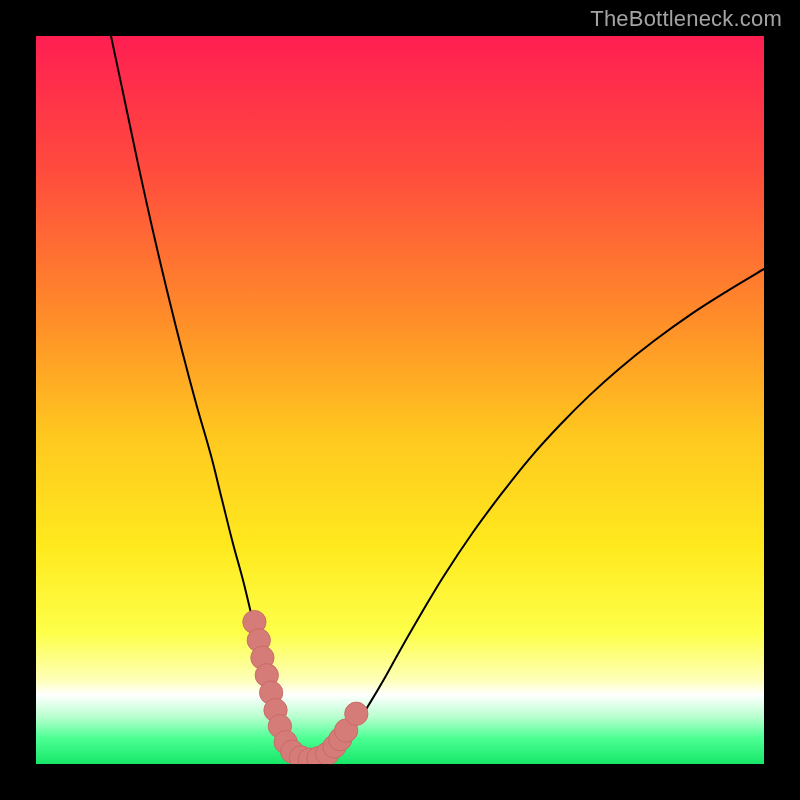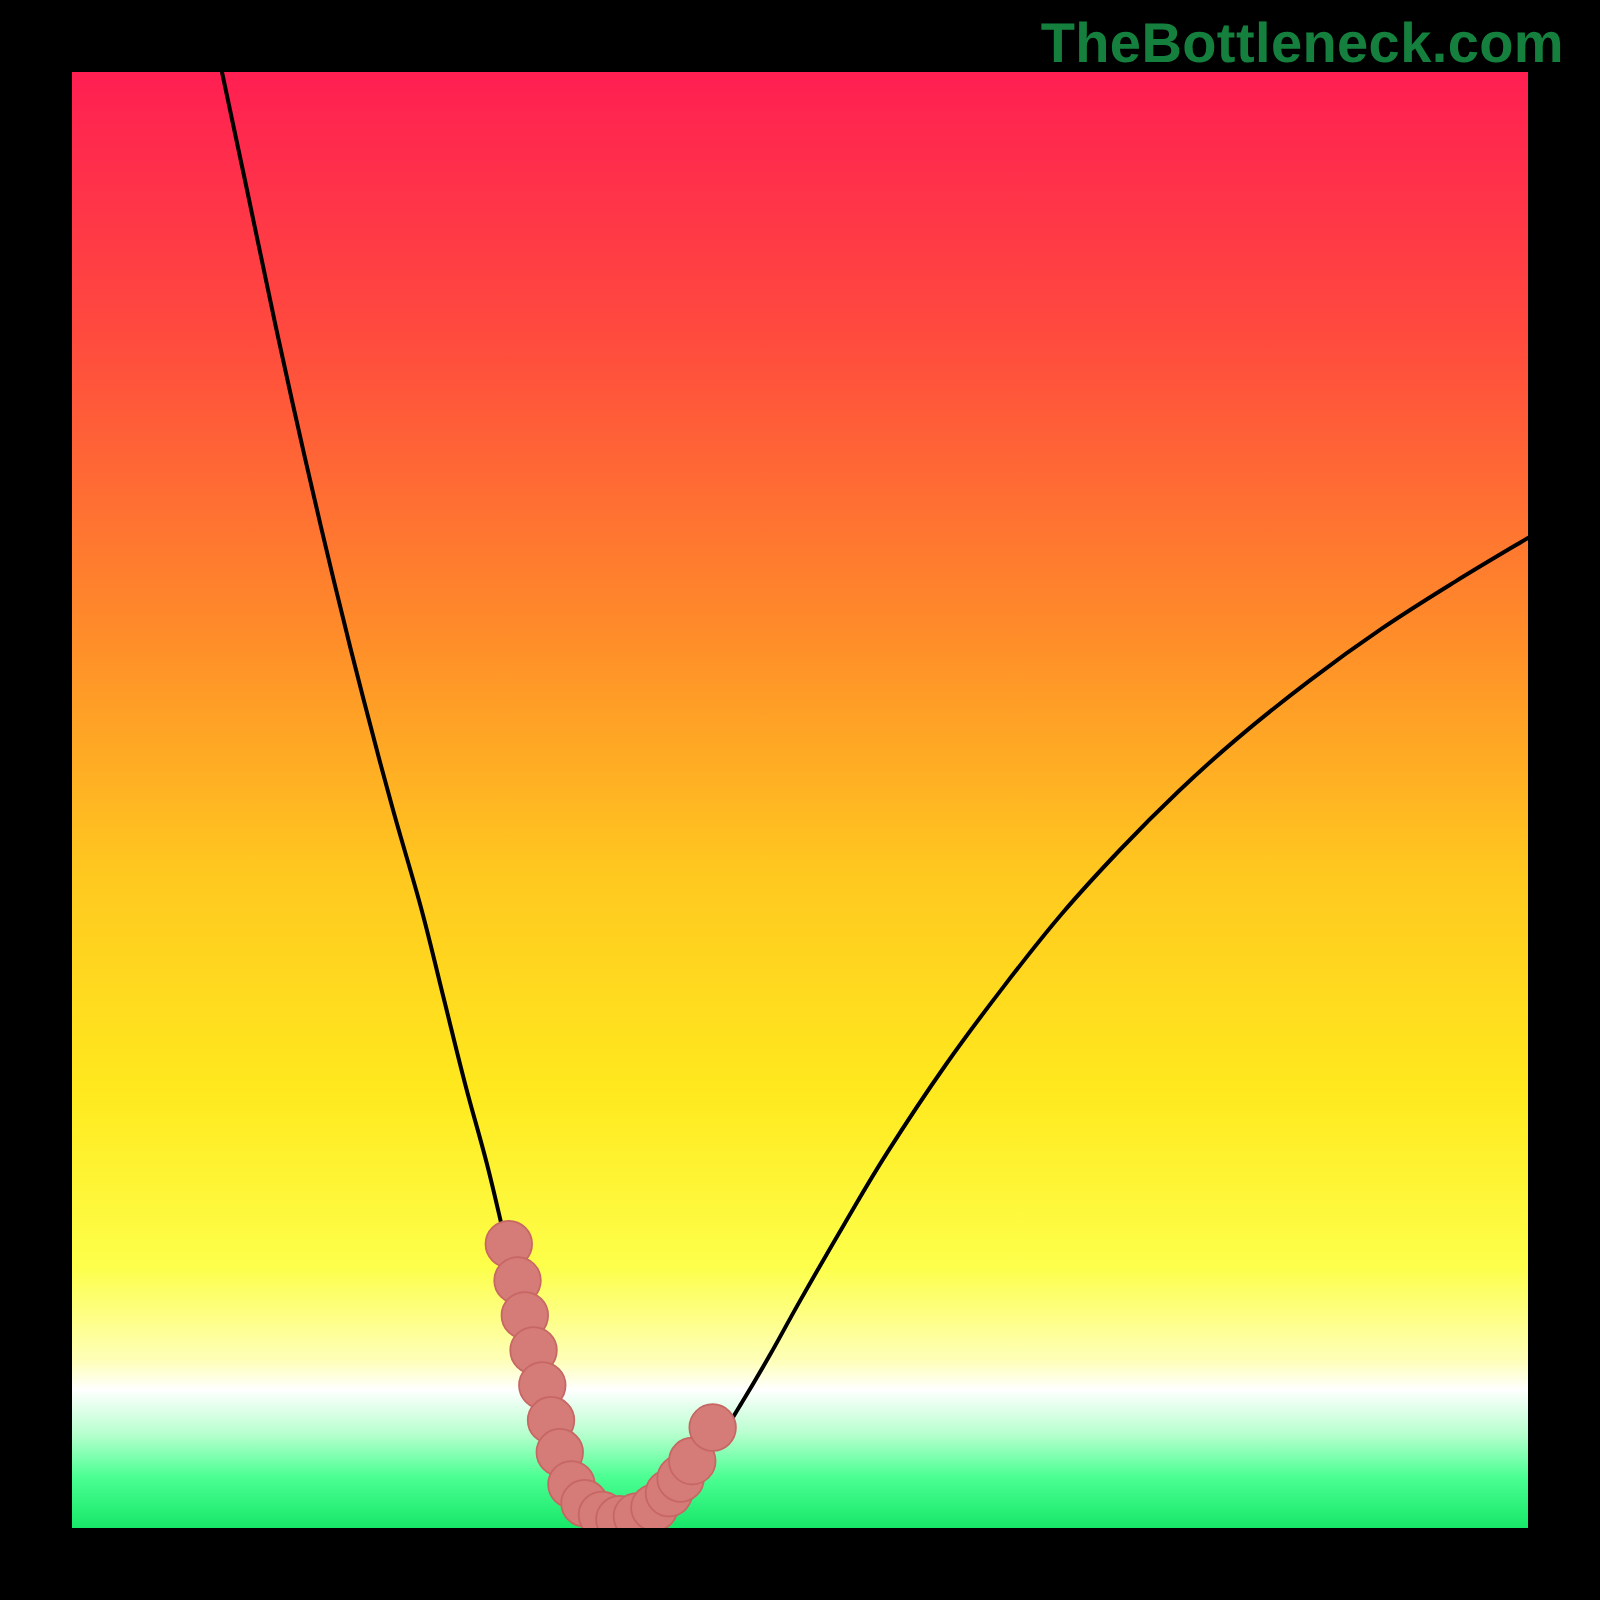"TheBottleneck.com" .watermark { color: #15803d -> #a3a3a3; font-size: 28px -> 22px; font-weight: 700 -> 400 }
